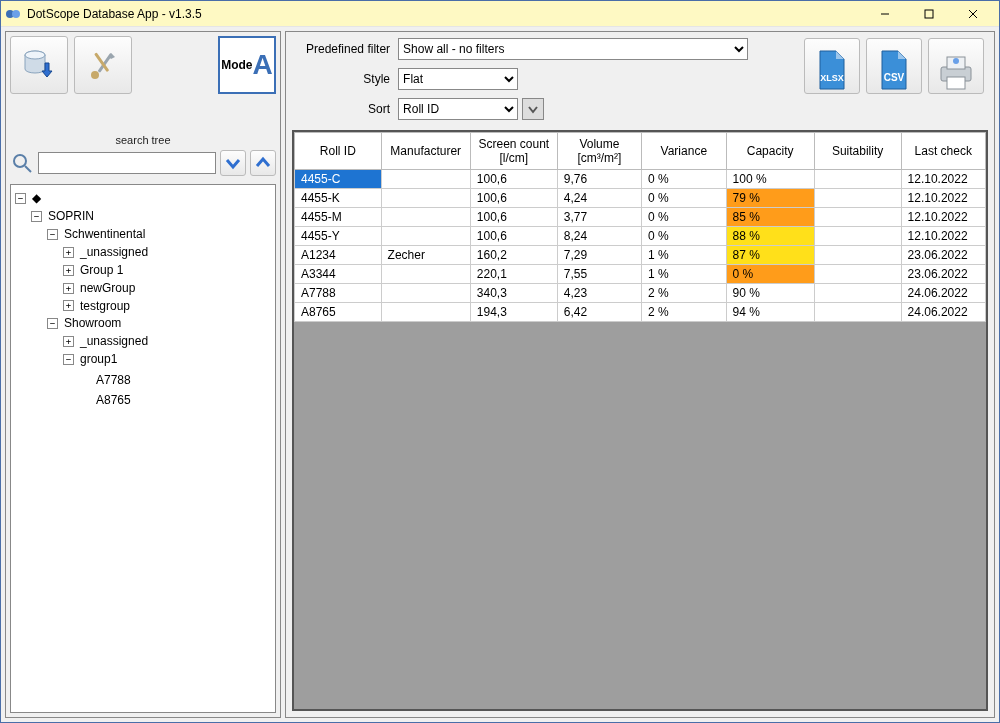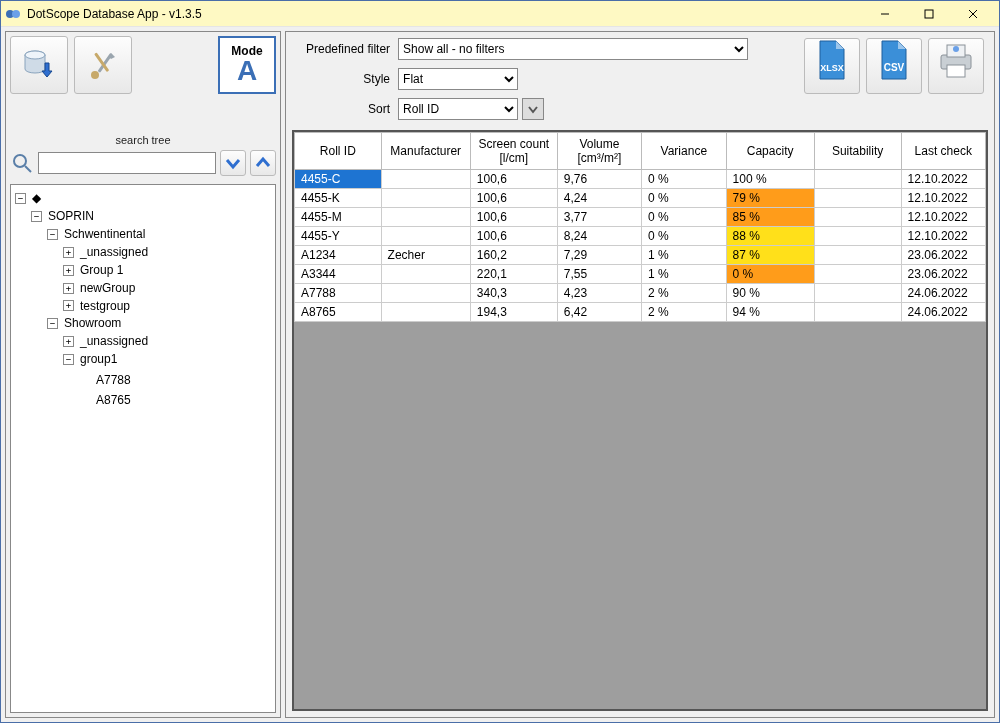"Mode" .mode-box { flex-direction: column -> row }
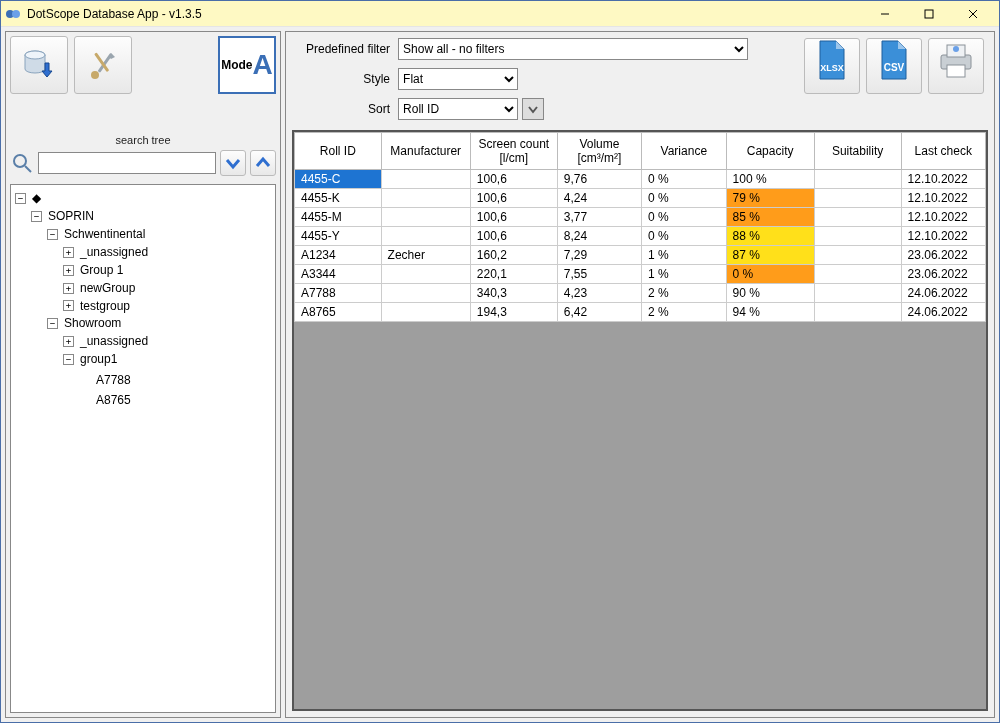"XLSX" .export-btn { align-items: flex-start -> flex-end }
